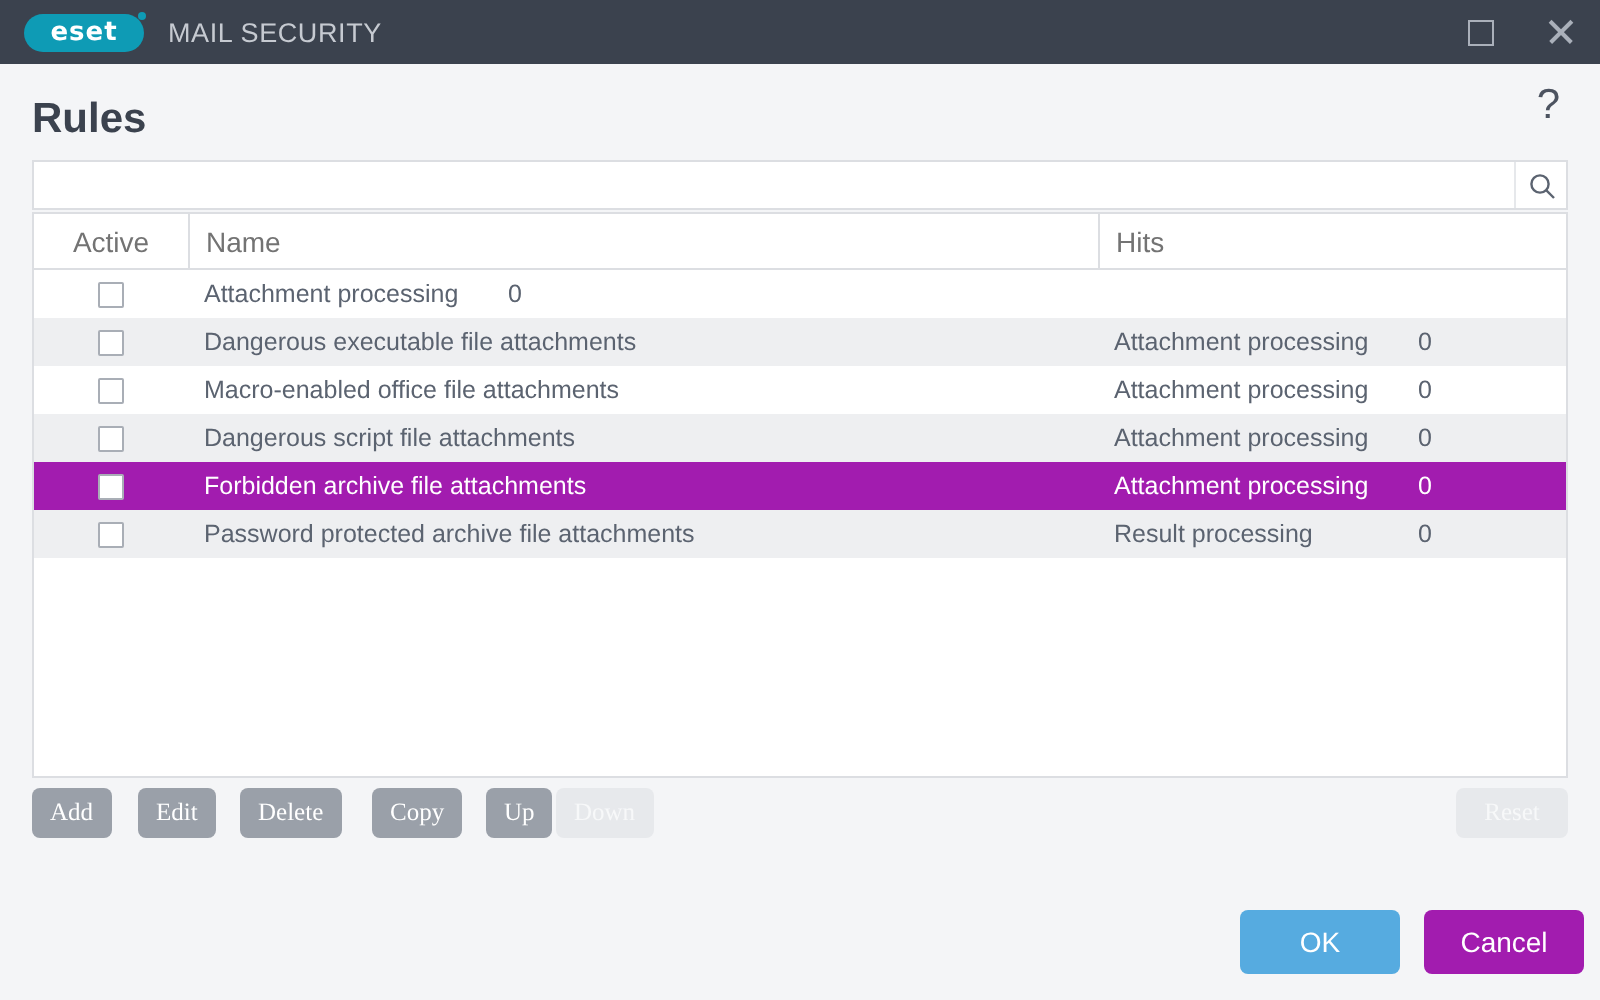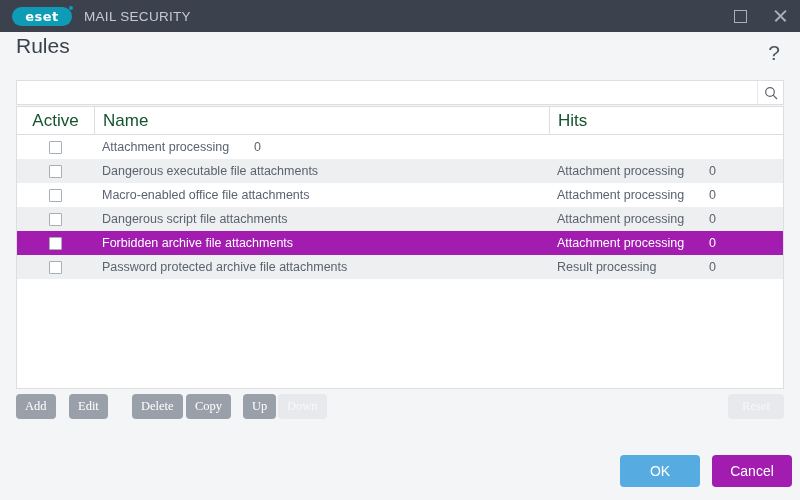"Rules" .page-title { font-weight: normal -> bold; top: 2px -> 16px }
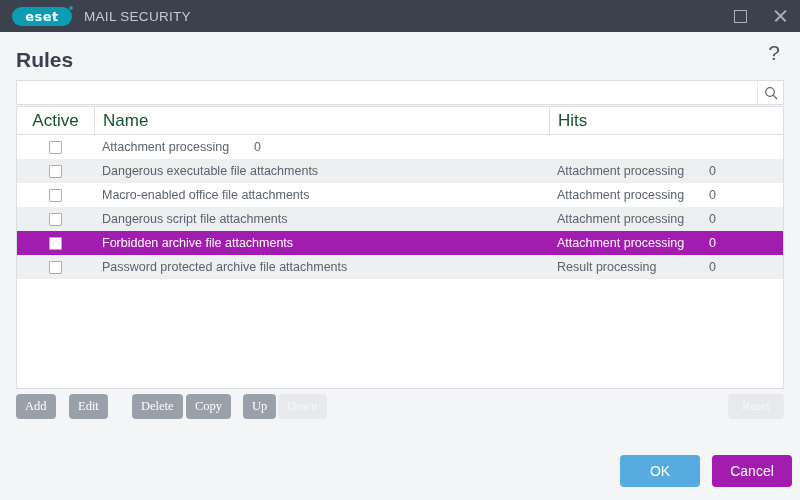"Active" .th { color: #14532d -> #737373; font-size: 17px -> 14px }
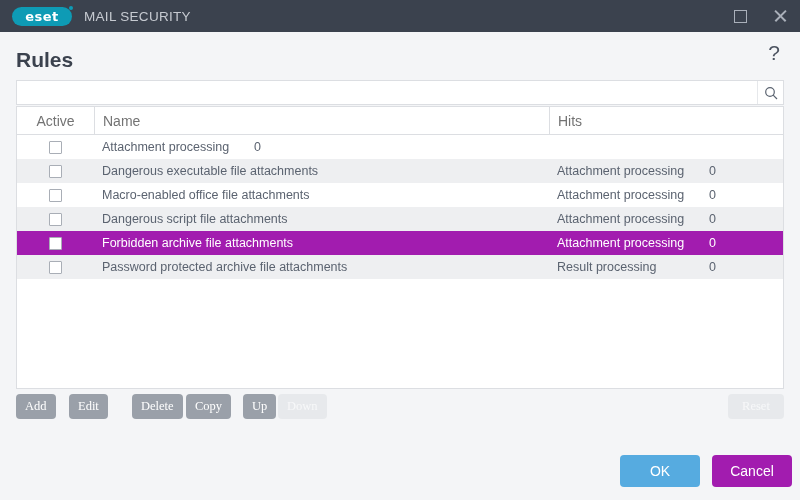"Delete" button.btn-sm { margin-left: 12px -> none }
